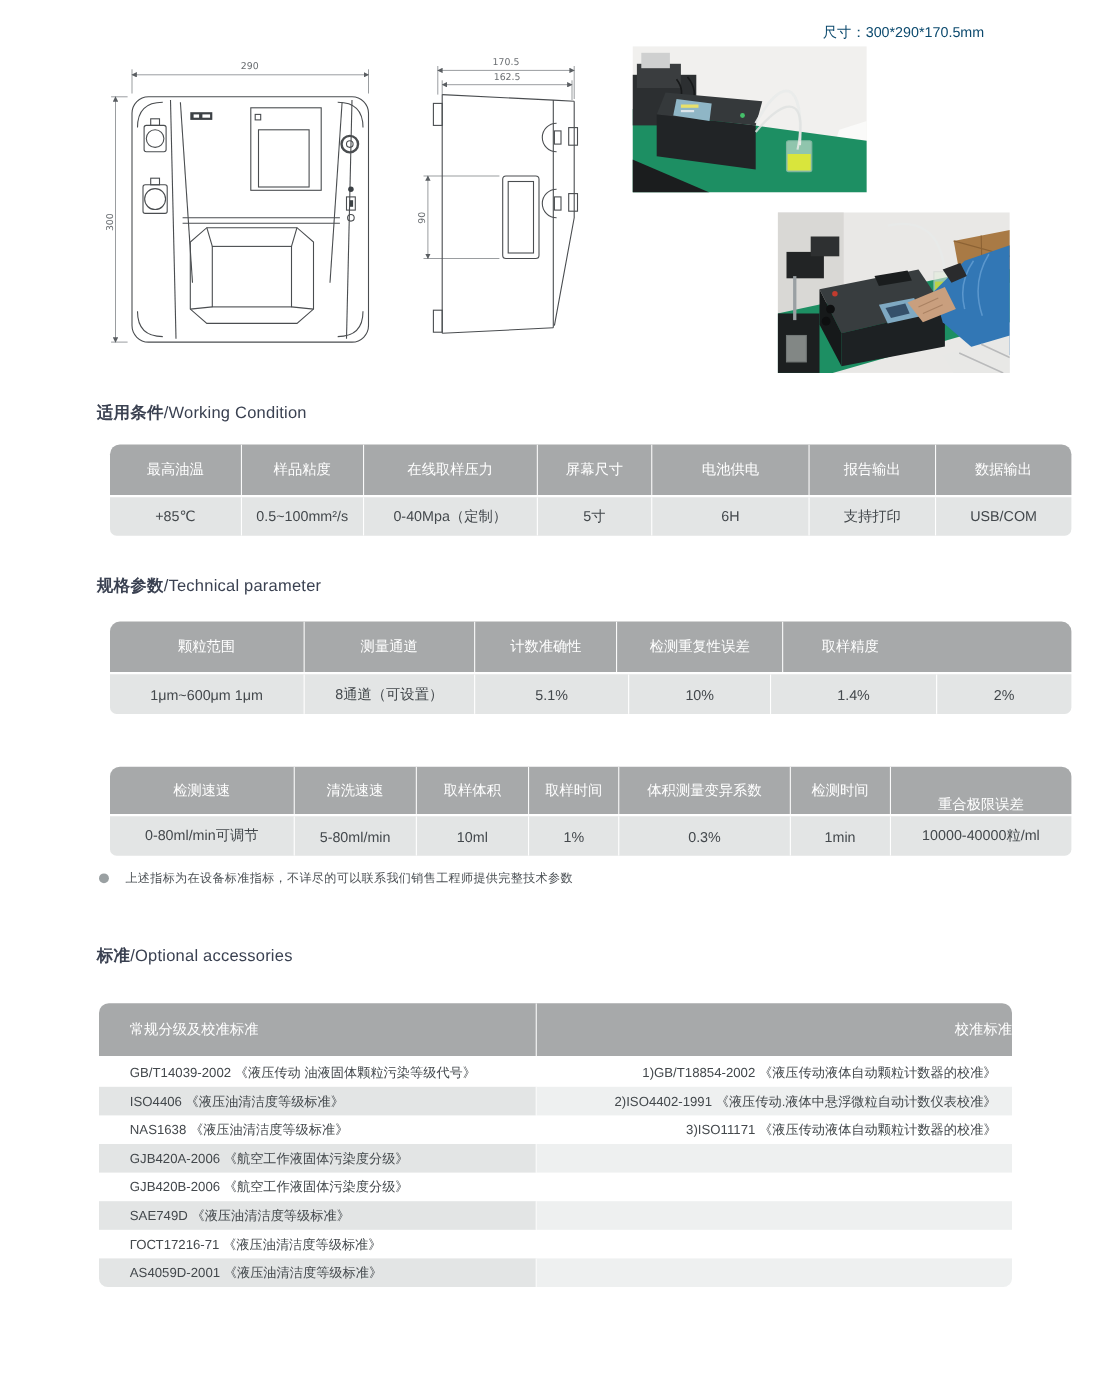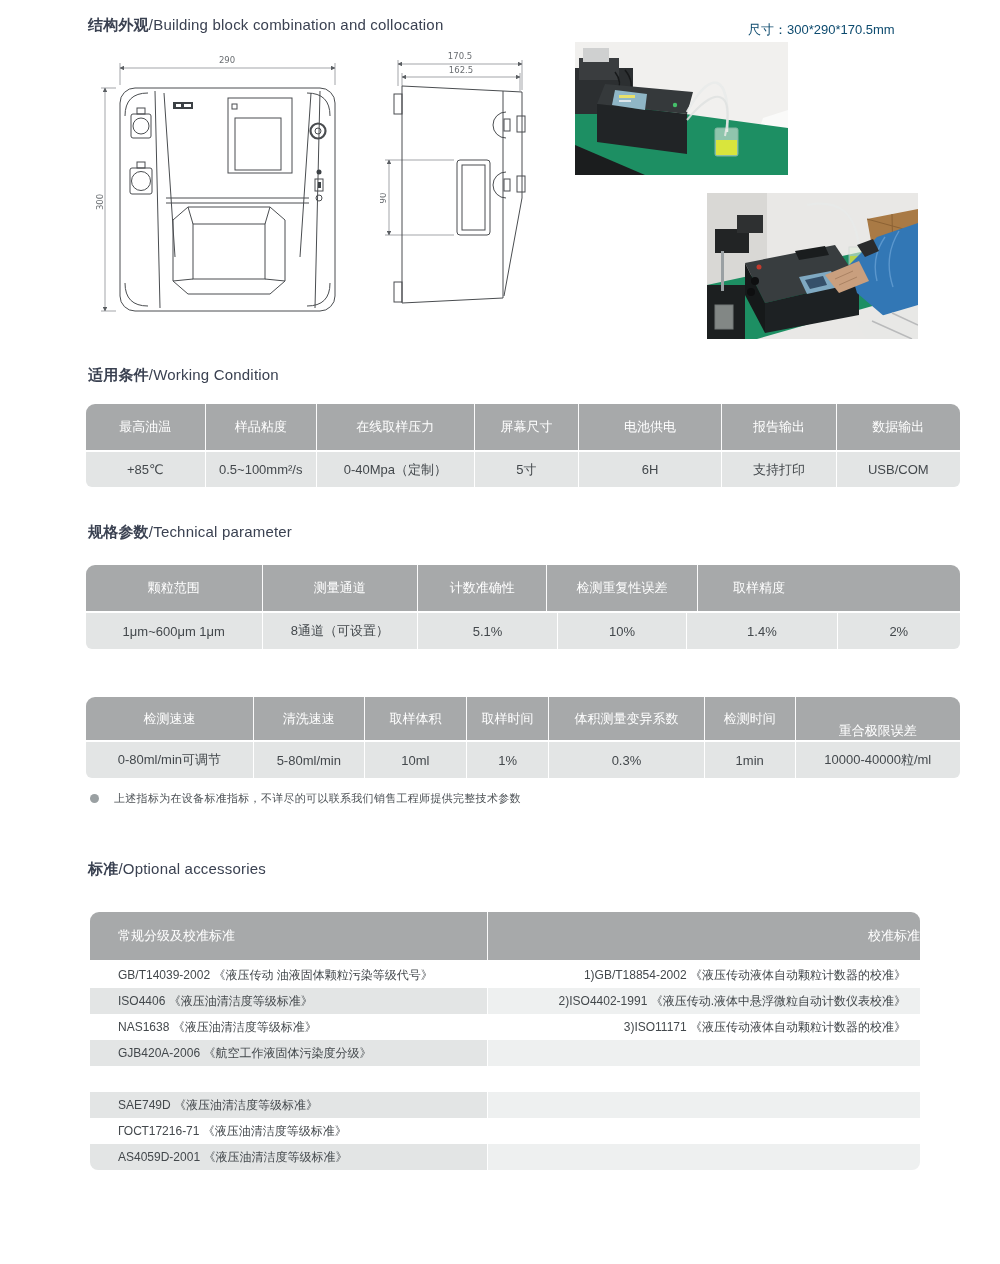"结构外观/Building block combination and" div.sec-title { html: <div><span>结构外观</span><span>/Building block combination and collocation</span></div> -> none }
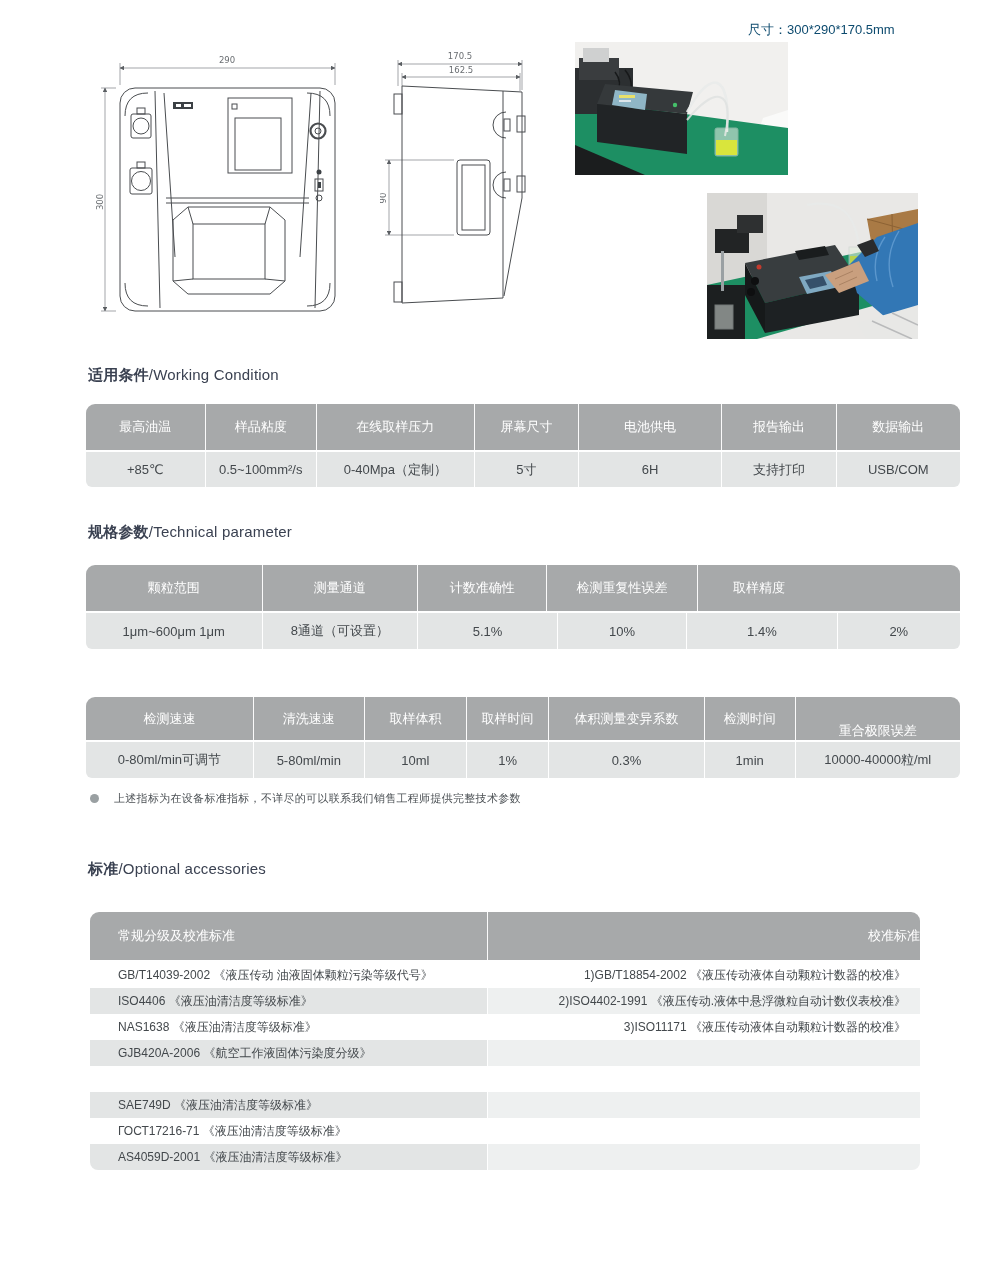"最高油温" .spec-table { left: 86px -> 100px }
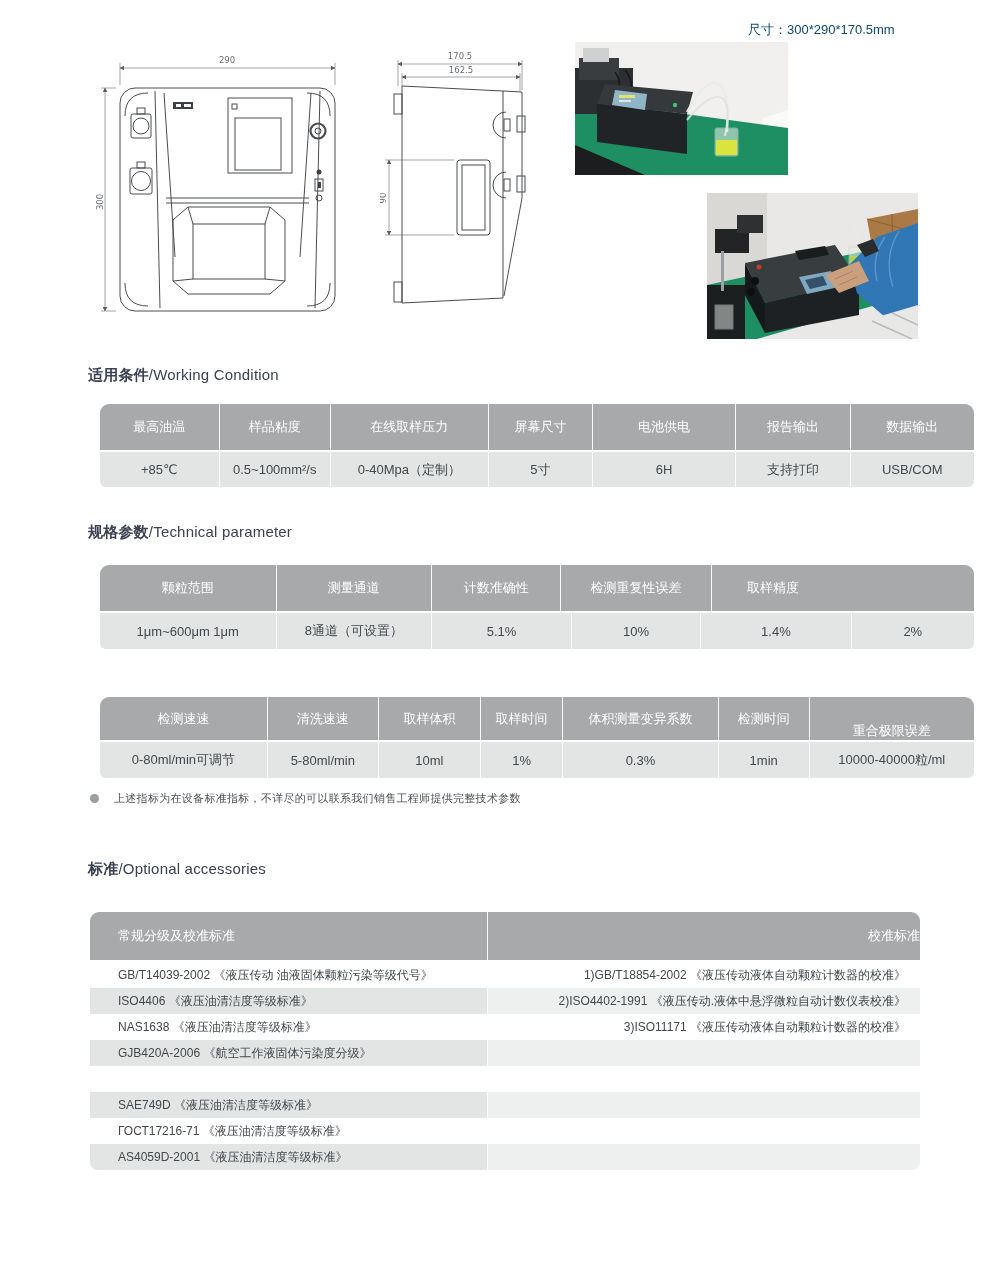"GJB420B-2006 《航空工作液固体污染度分级》" div.lc { html: none -> <div>GJB420B-2006 《航空工作液固体污染度分级》</div> }
